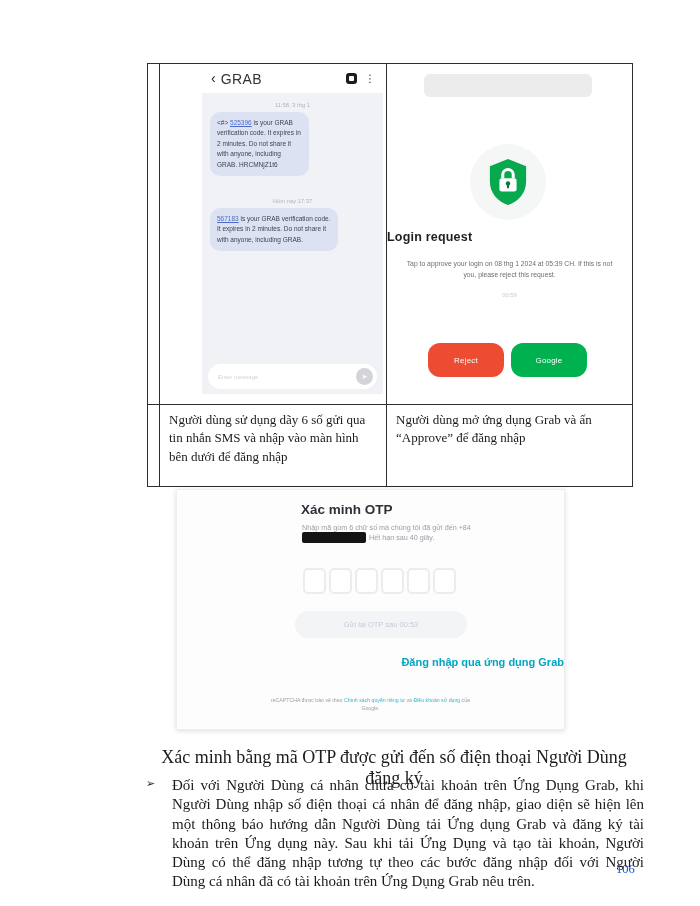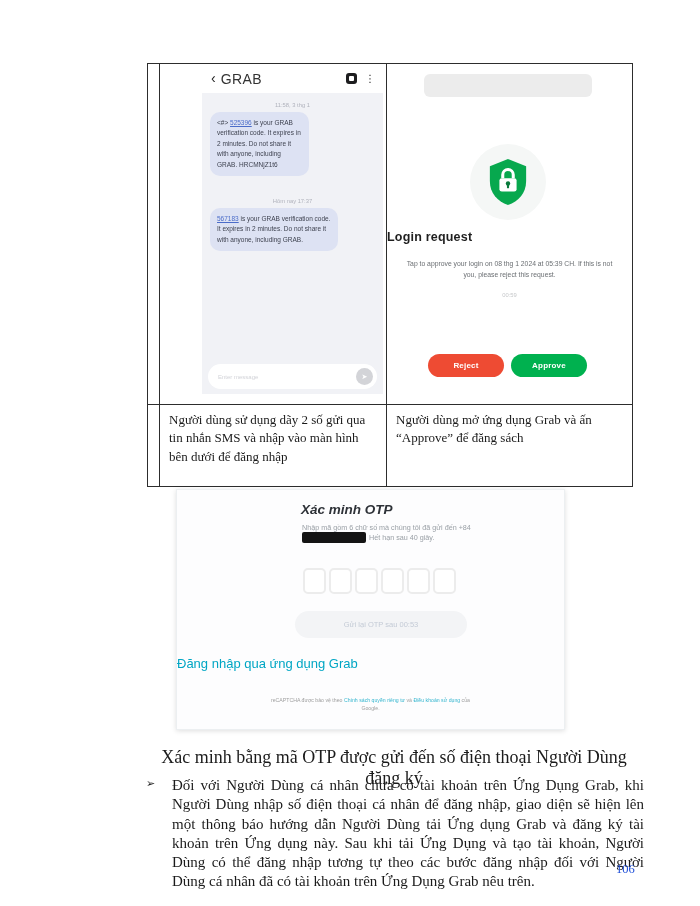"Reject" .pill-btn { font-weight: bold -> normal; height: 23px -> 34px }
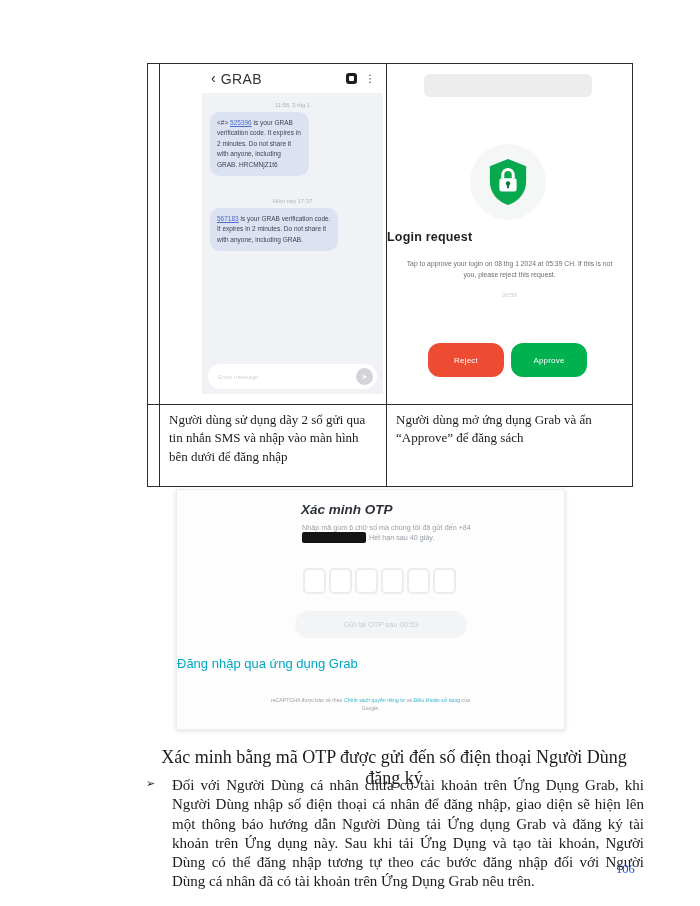"Approve" div.pill-btn { text: Approve -> Google }
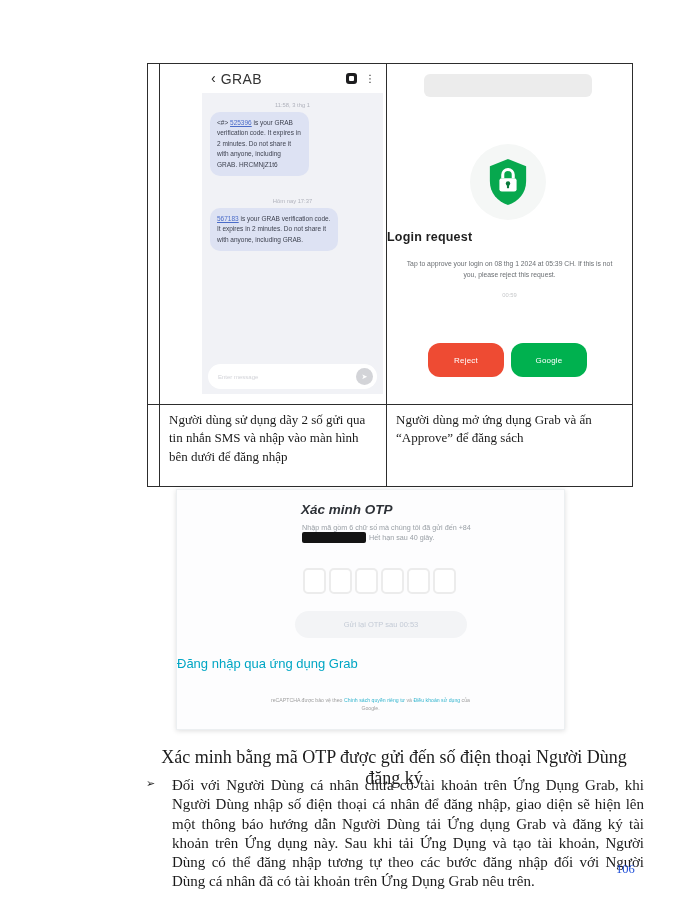"Người dùng sử dụng dãy" td.col-sms { text: 2 -> 6 }
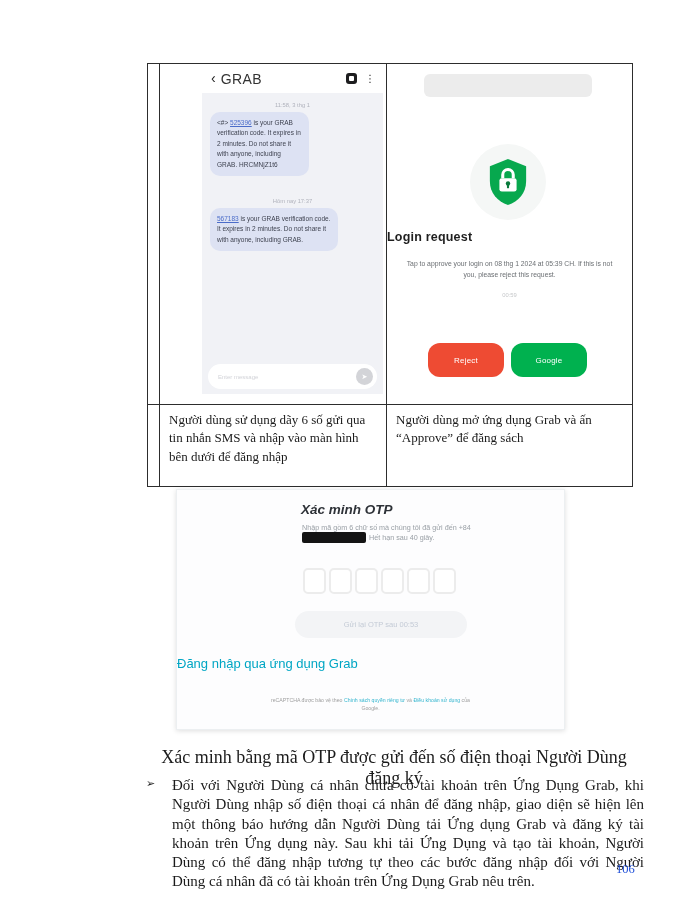"Người dùng mở ứng dụng" td.col-app { text: sách -> nhập }
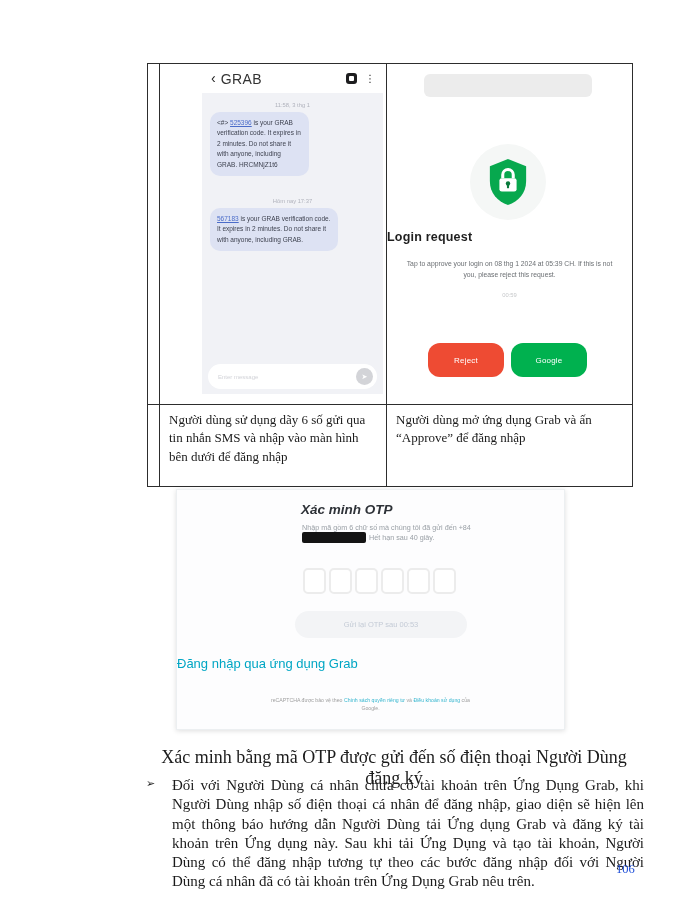"Xác minh OTP" .otp-title { font-style: italic -> none }
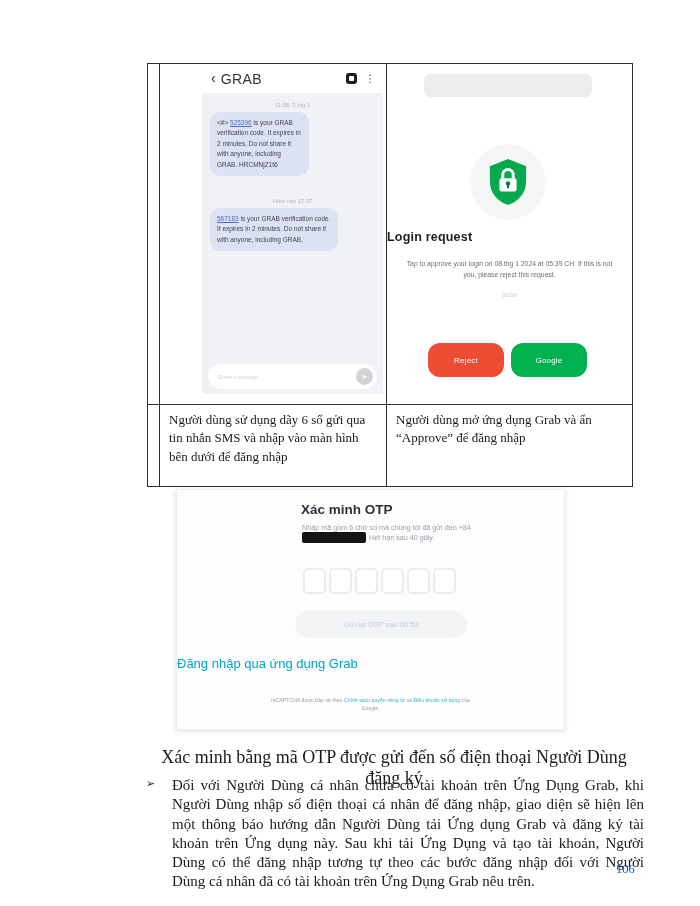"Đăng nhập qua ứng dụng" .otp-applink { font-size: 13px -> 11px; font-weight: normal -> bold; text-align: left -> right }
